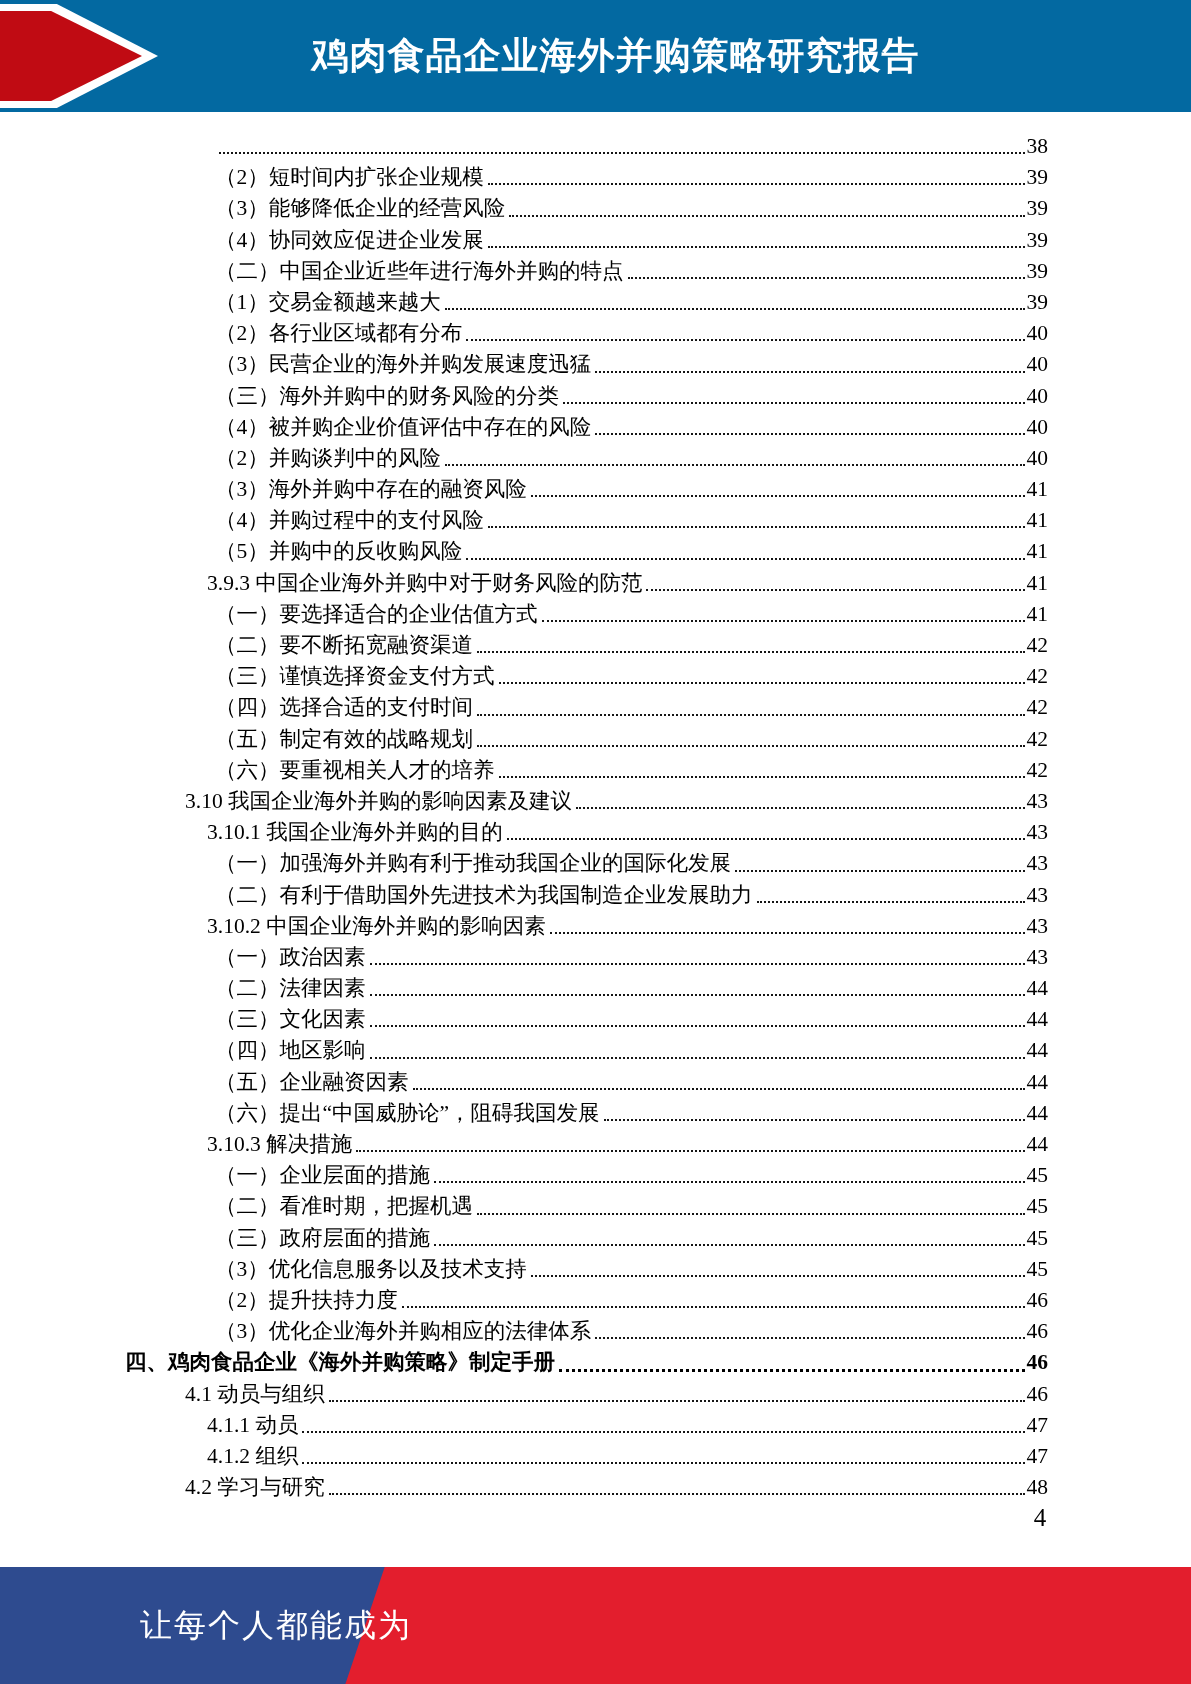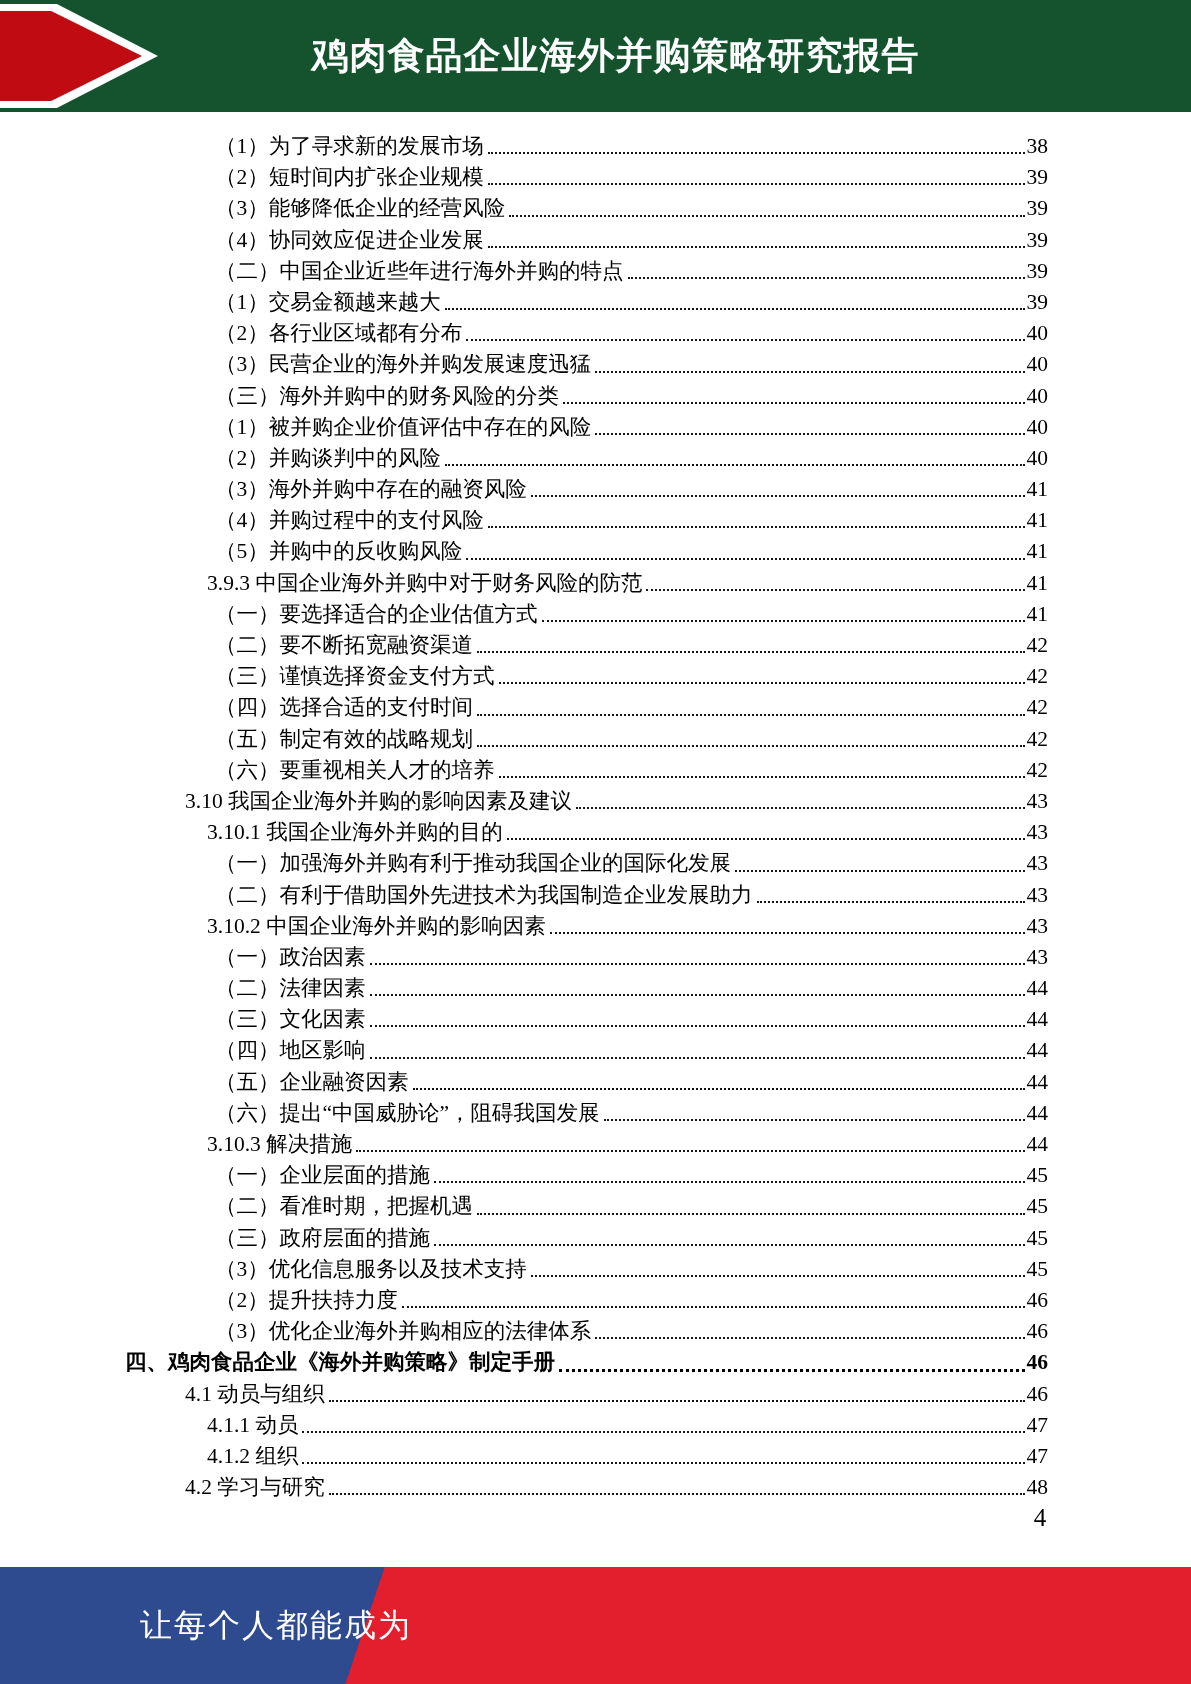"鸡肉食品企业海外并购策略研究报告" header.header-band { background: #14532d -> #0369a1 }
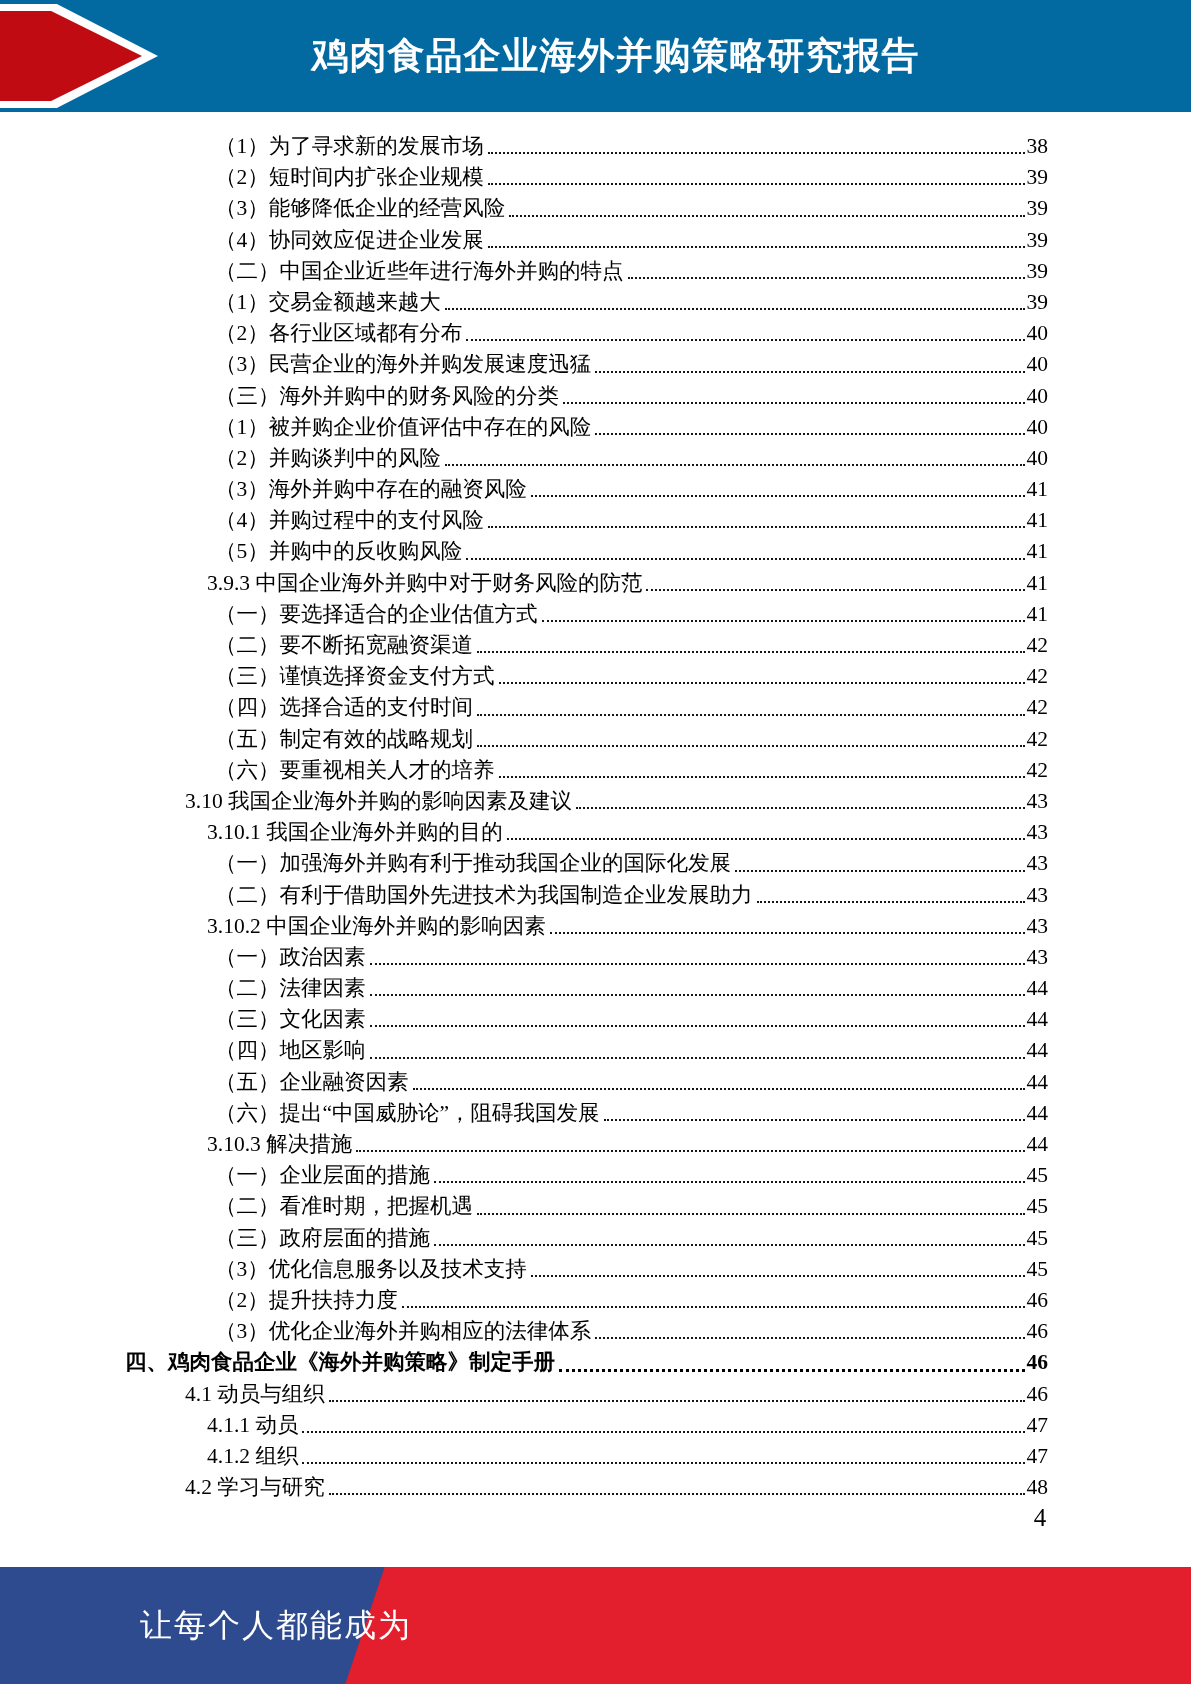"（1）为了寻求新的发展市场" span.lbl { html: <span>（1）为了寻求新的发展市场</span> -> none }
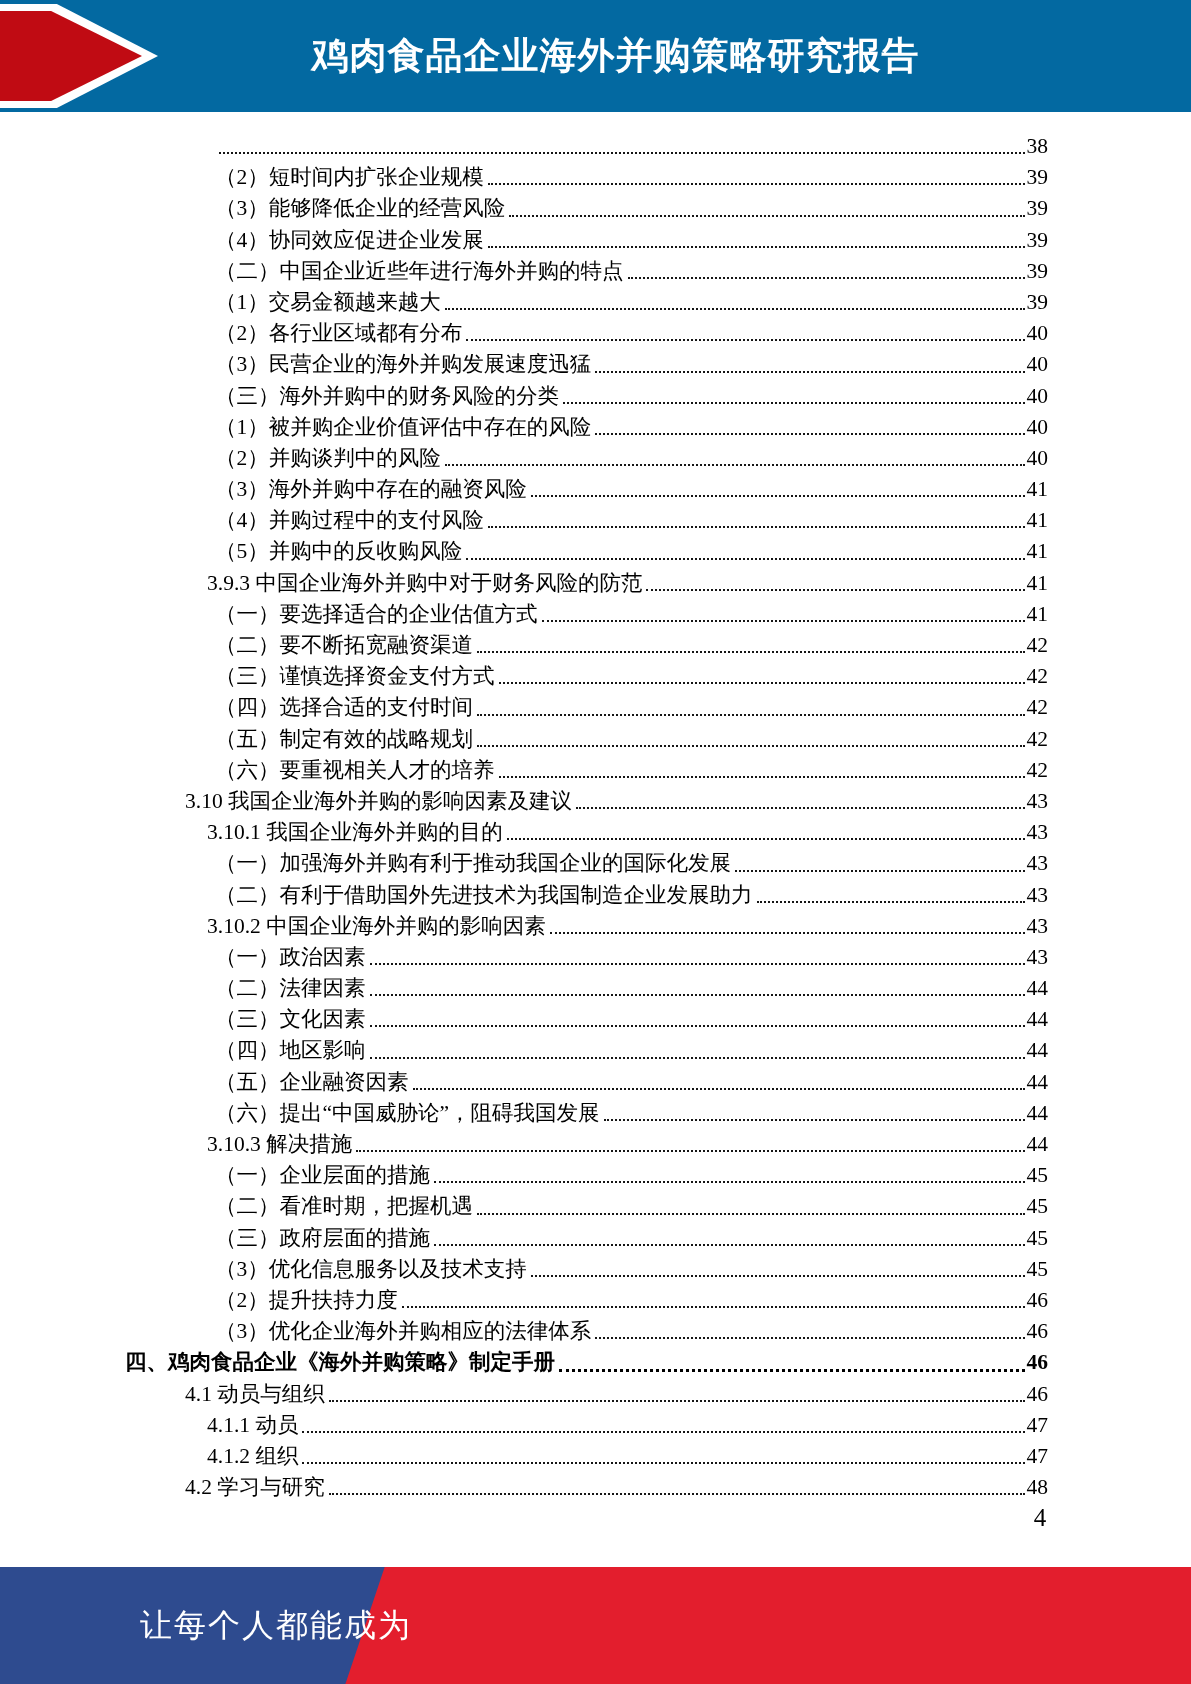"（1）被并购企业价值评估中存在的风险" span.lbl { text: 1 -> 4 }
